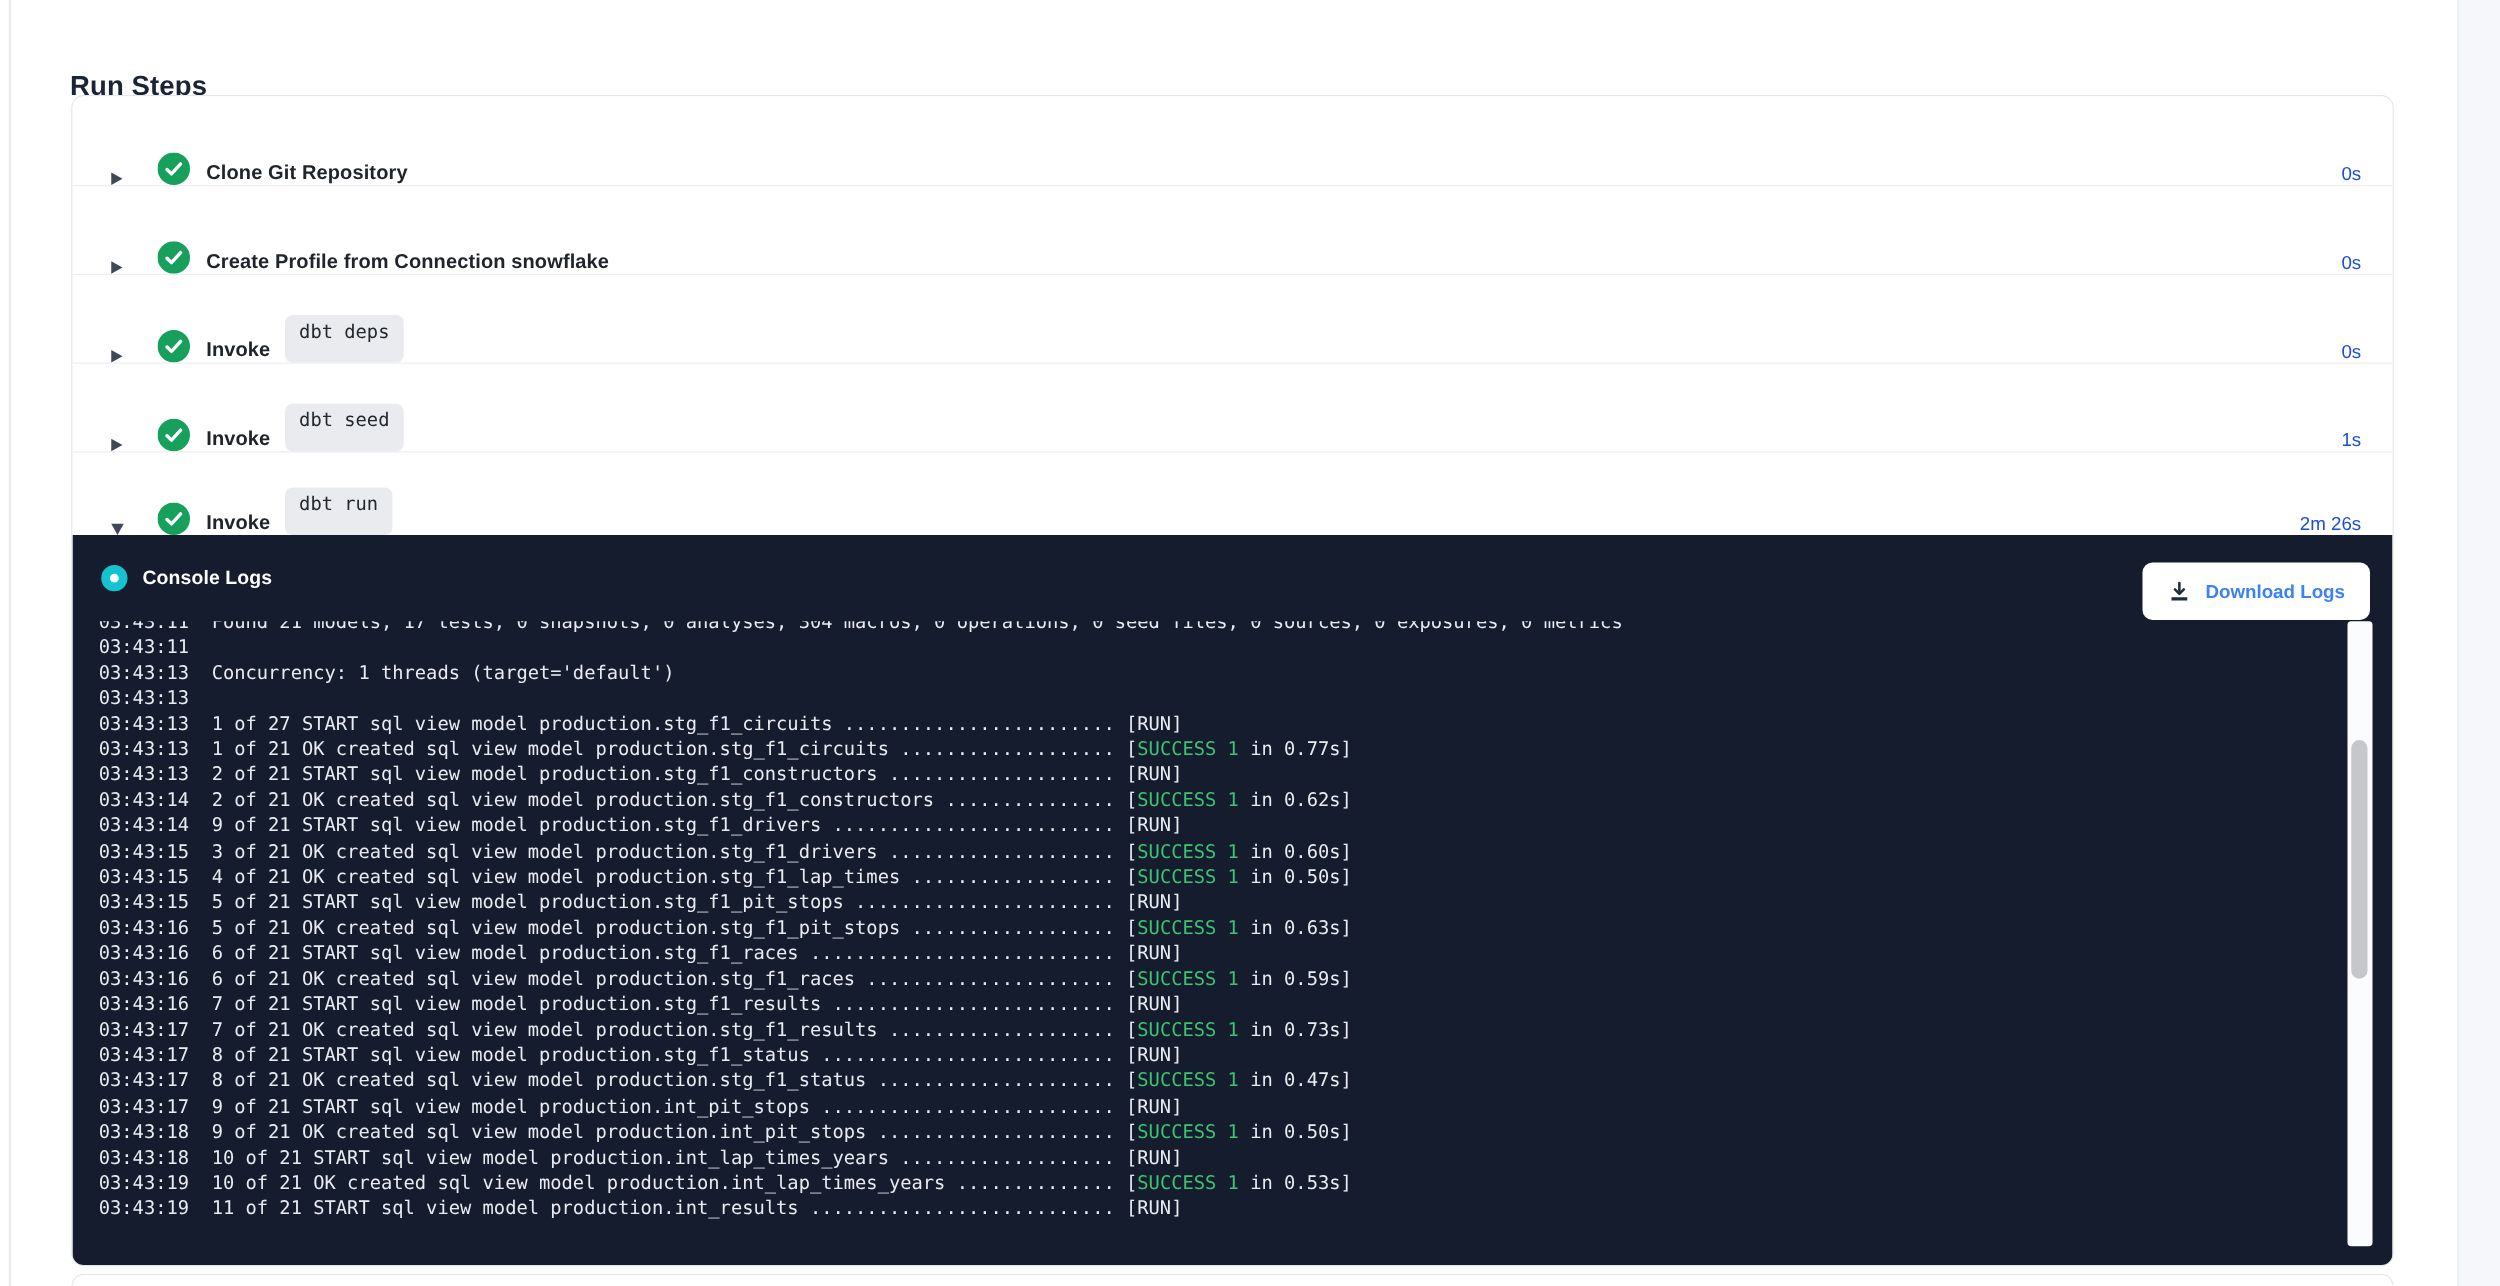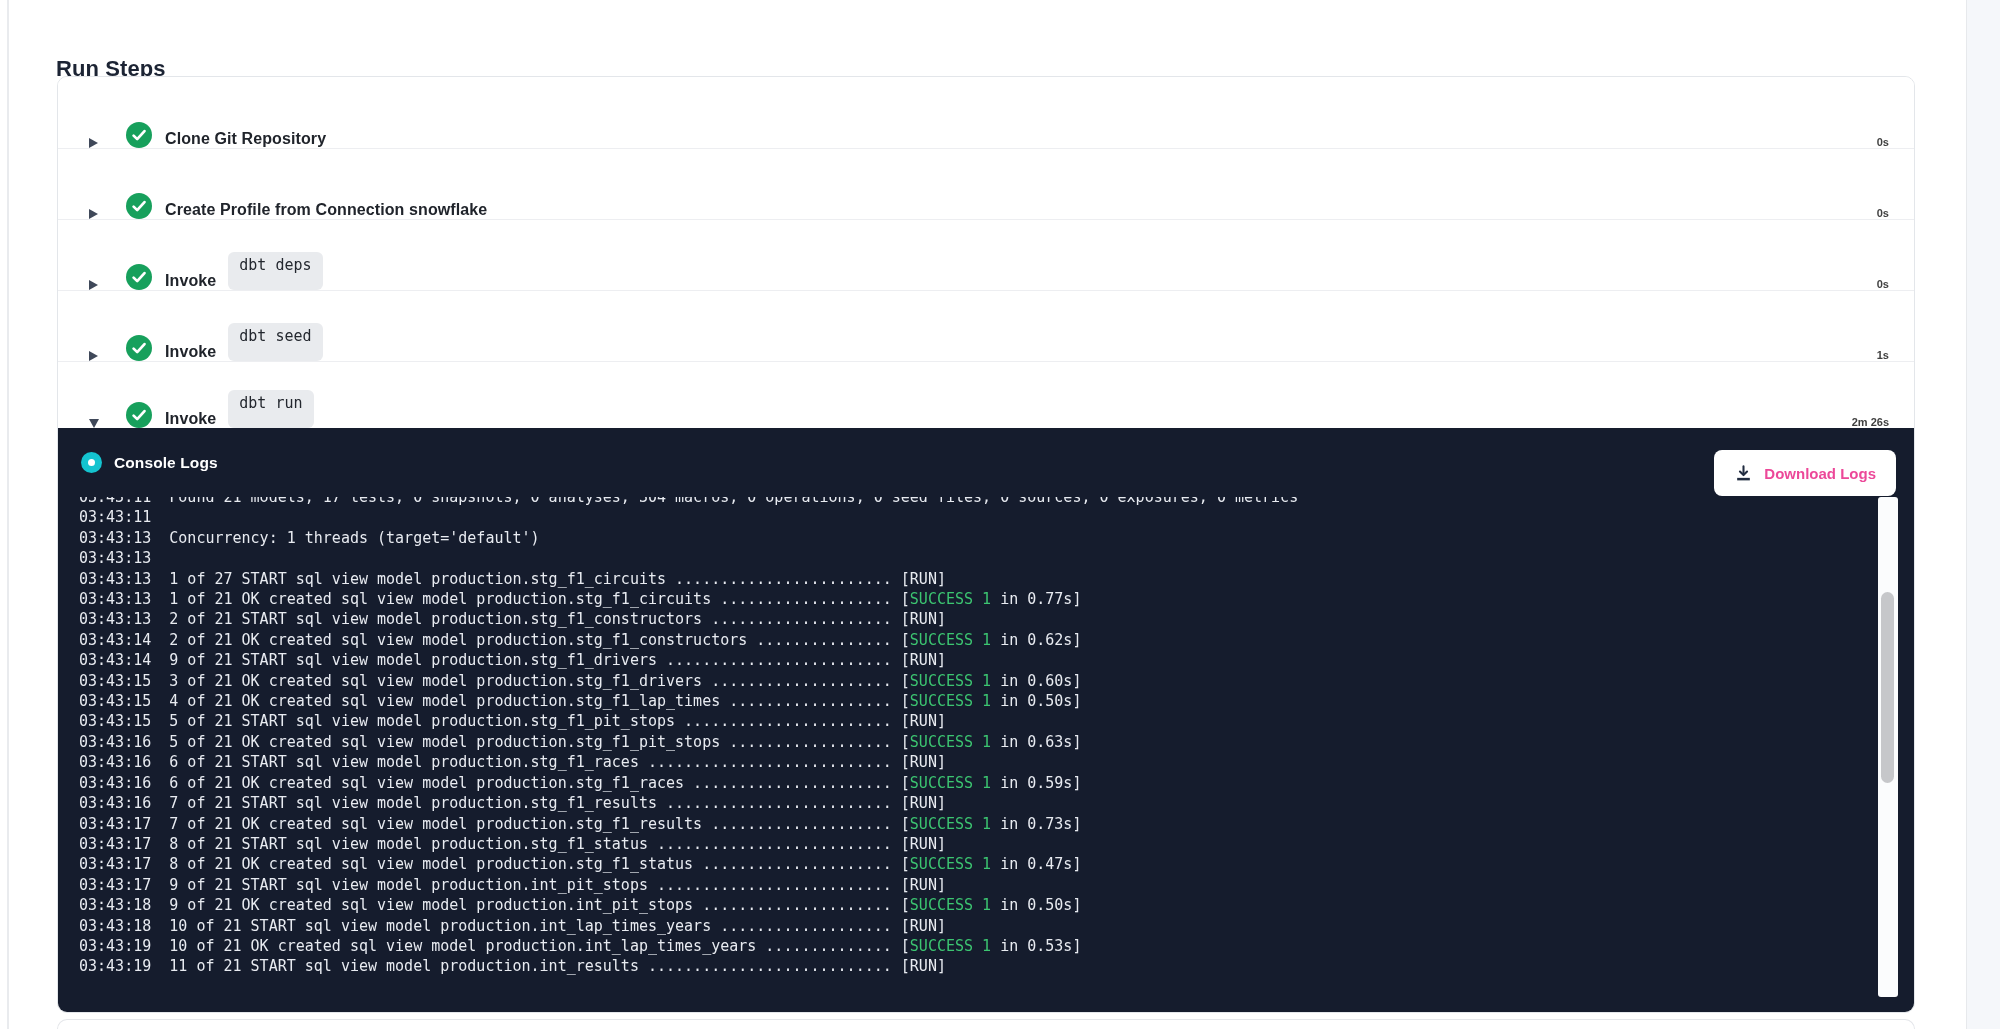"0s" .duration { color: #404040 -> #1d4ed8; font-size: 11px -> 15px; font-weight: 700 -> 400 }
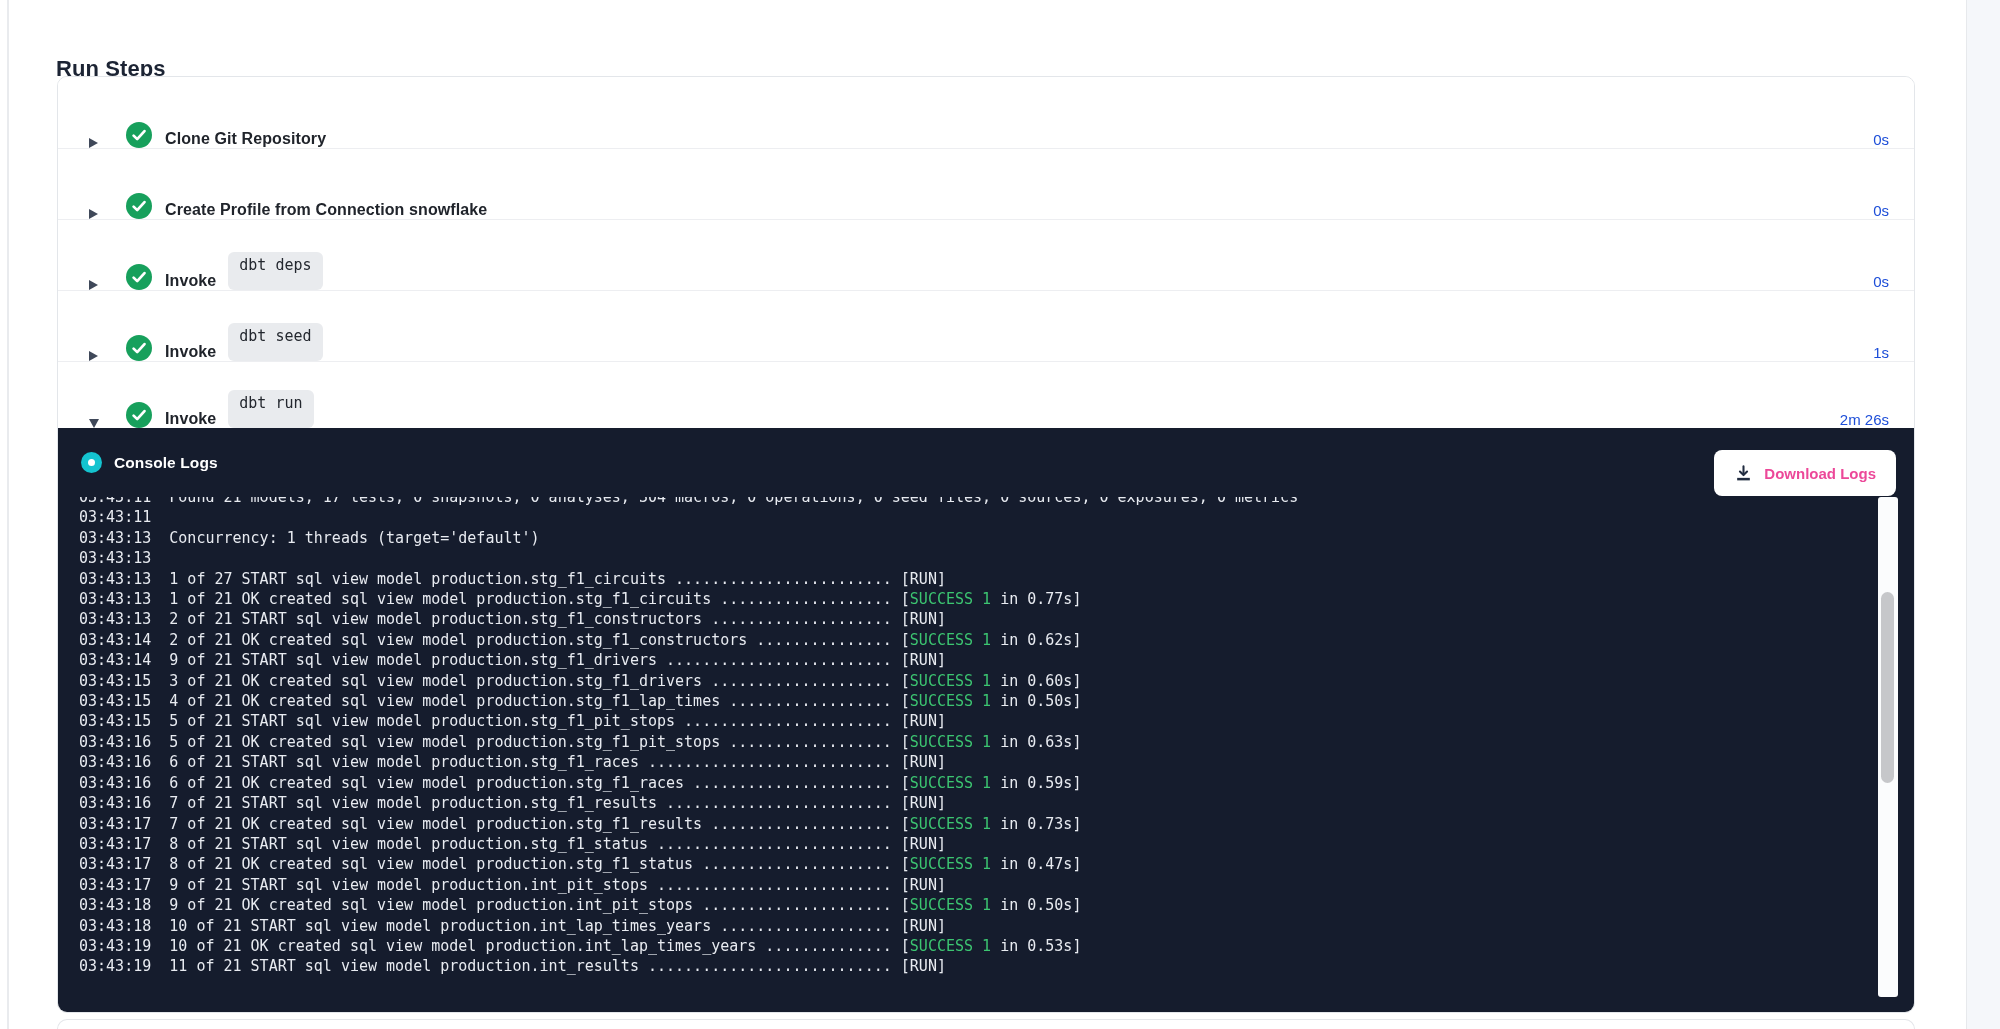"Download Logs" .download { color: #ec4899 -> #3b82f6 }
